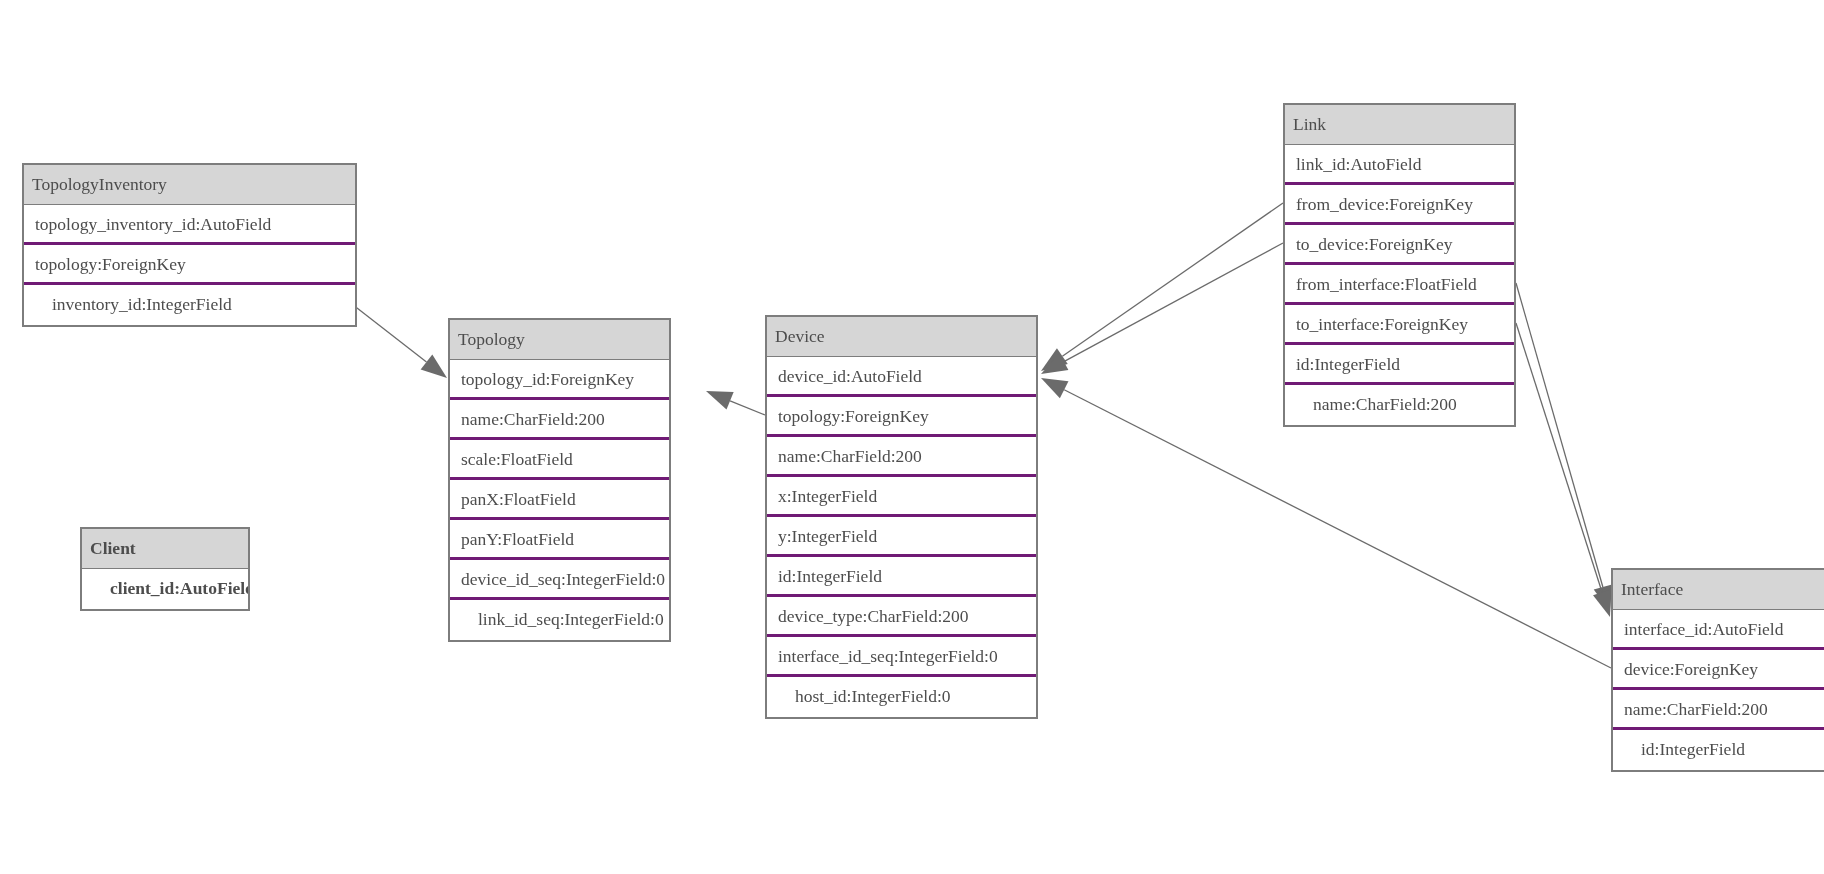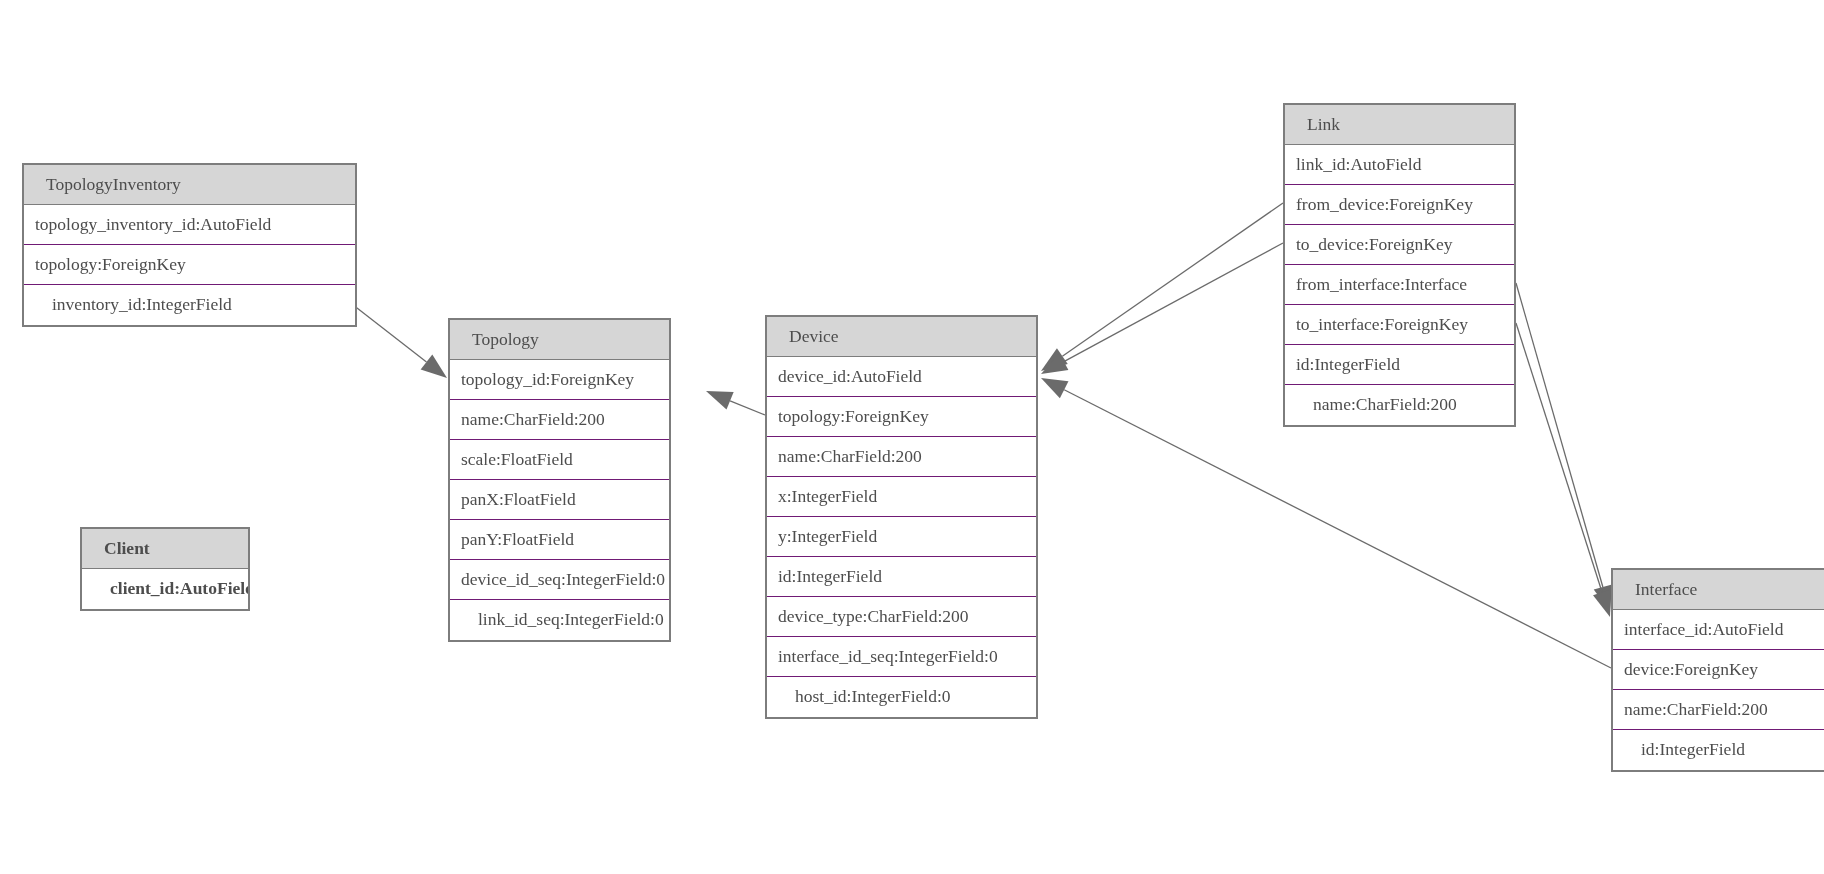"Link" .thead { padding: 0 22px -> 0 8px }
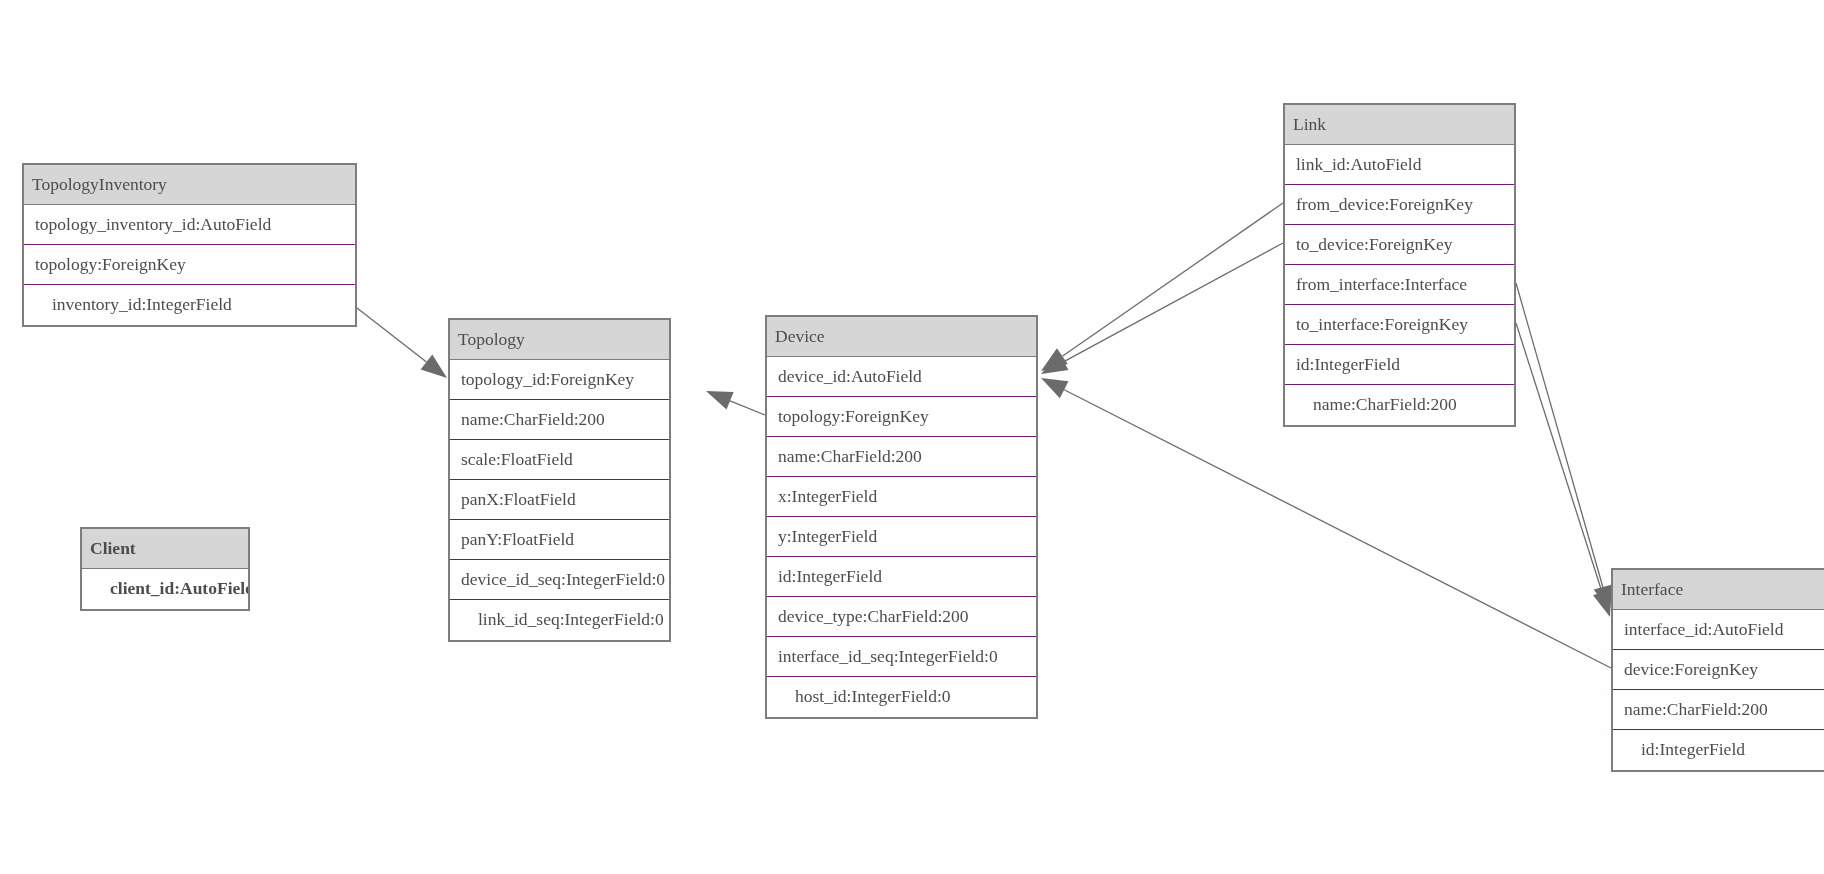"link_id:AutoField" .trow { border-bottom: 1px solid #701a75 -> 3px solid #701a75 }
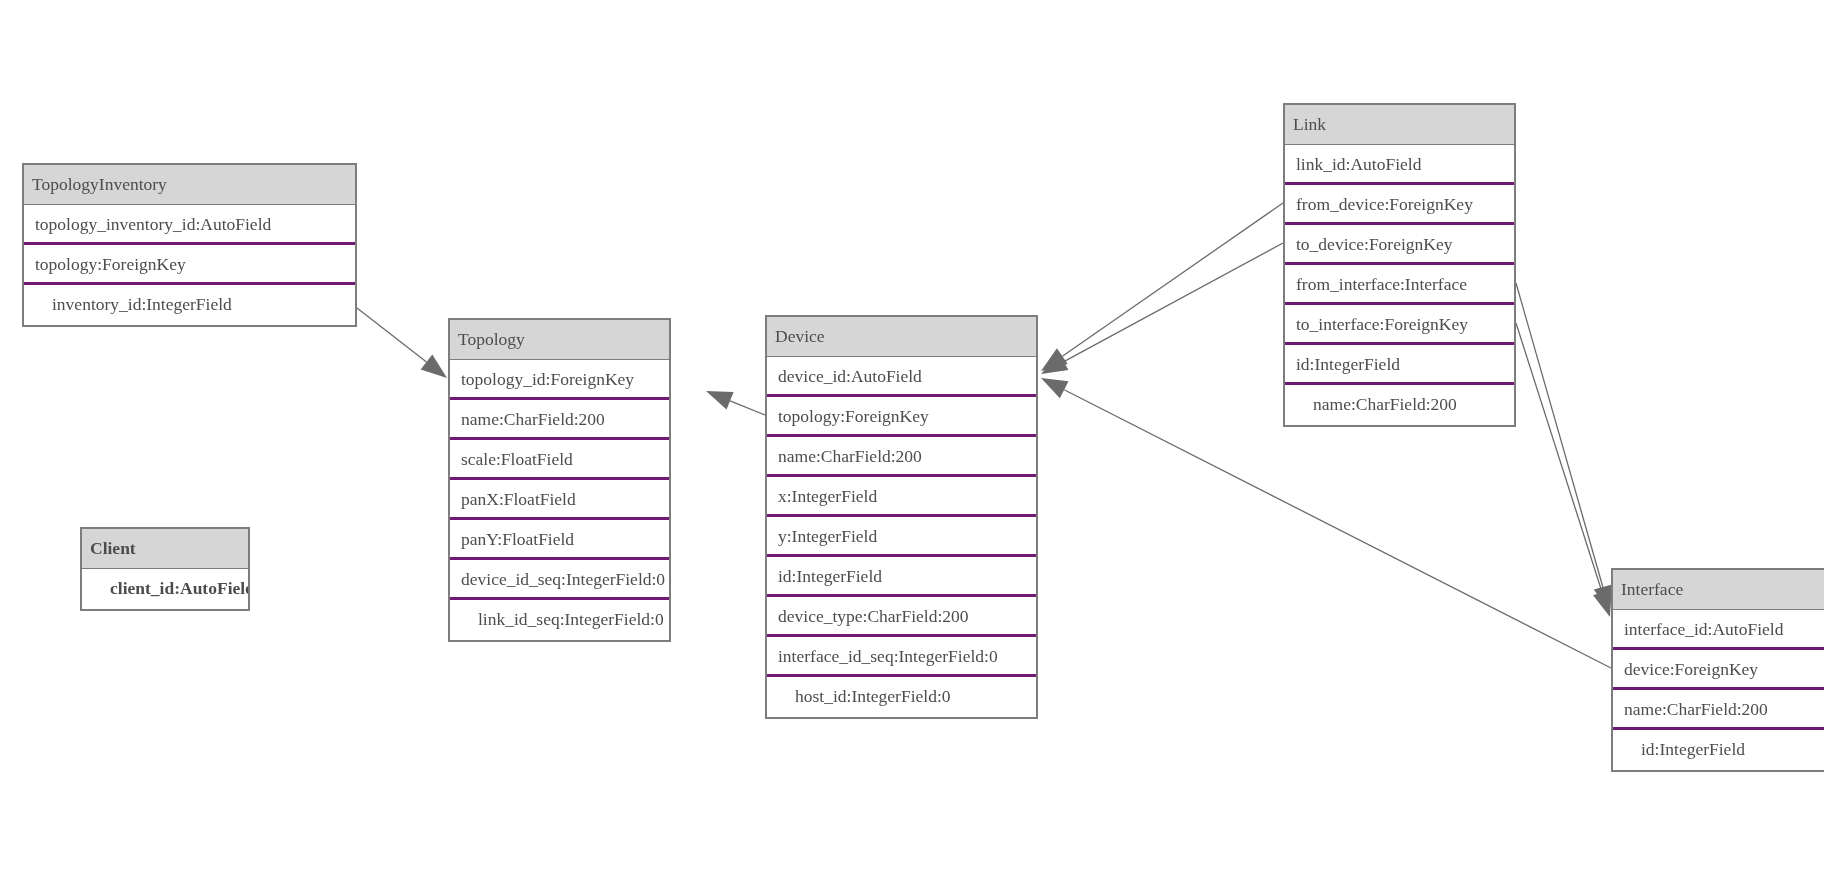"from_interface:Interface" div.trow { text: interface:Interface -> interface:FloatField }
